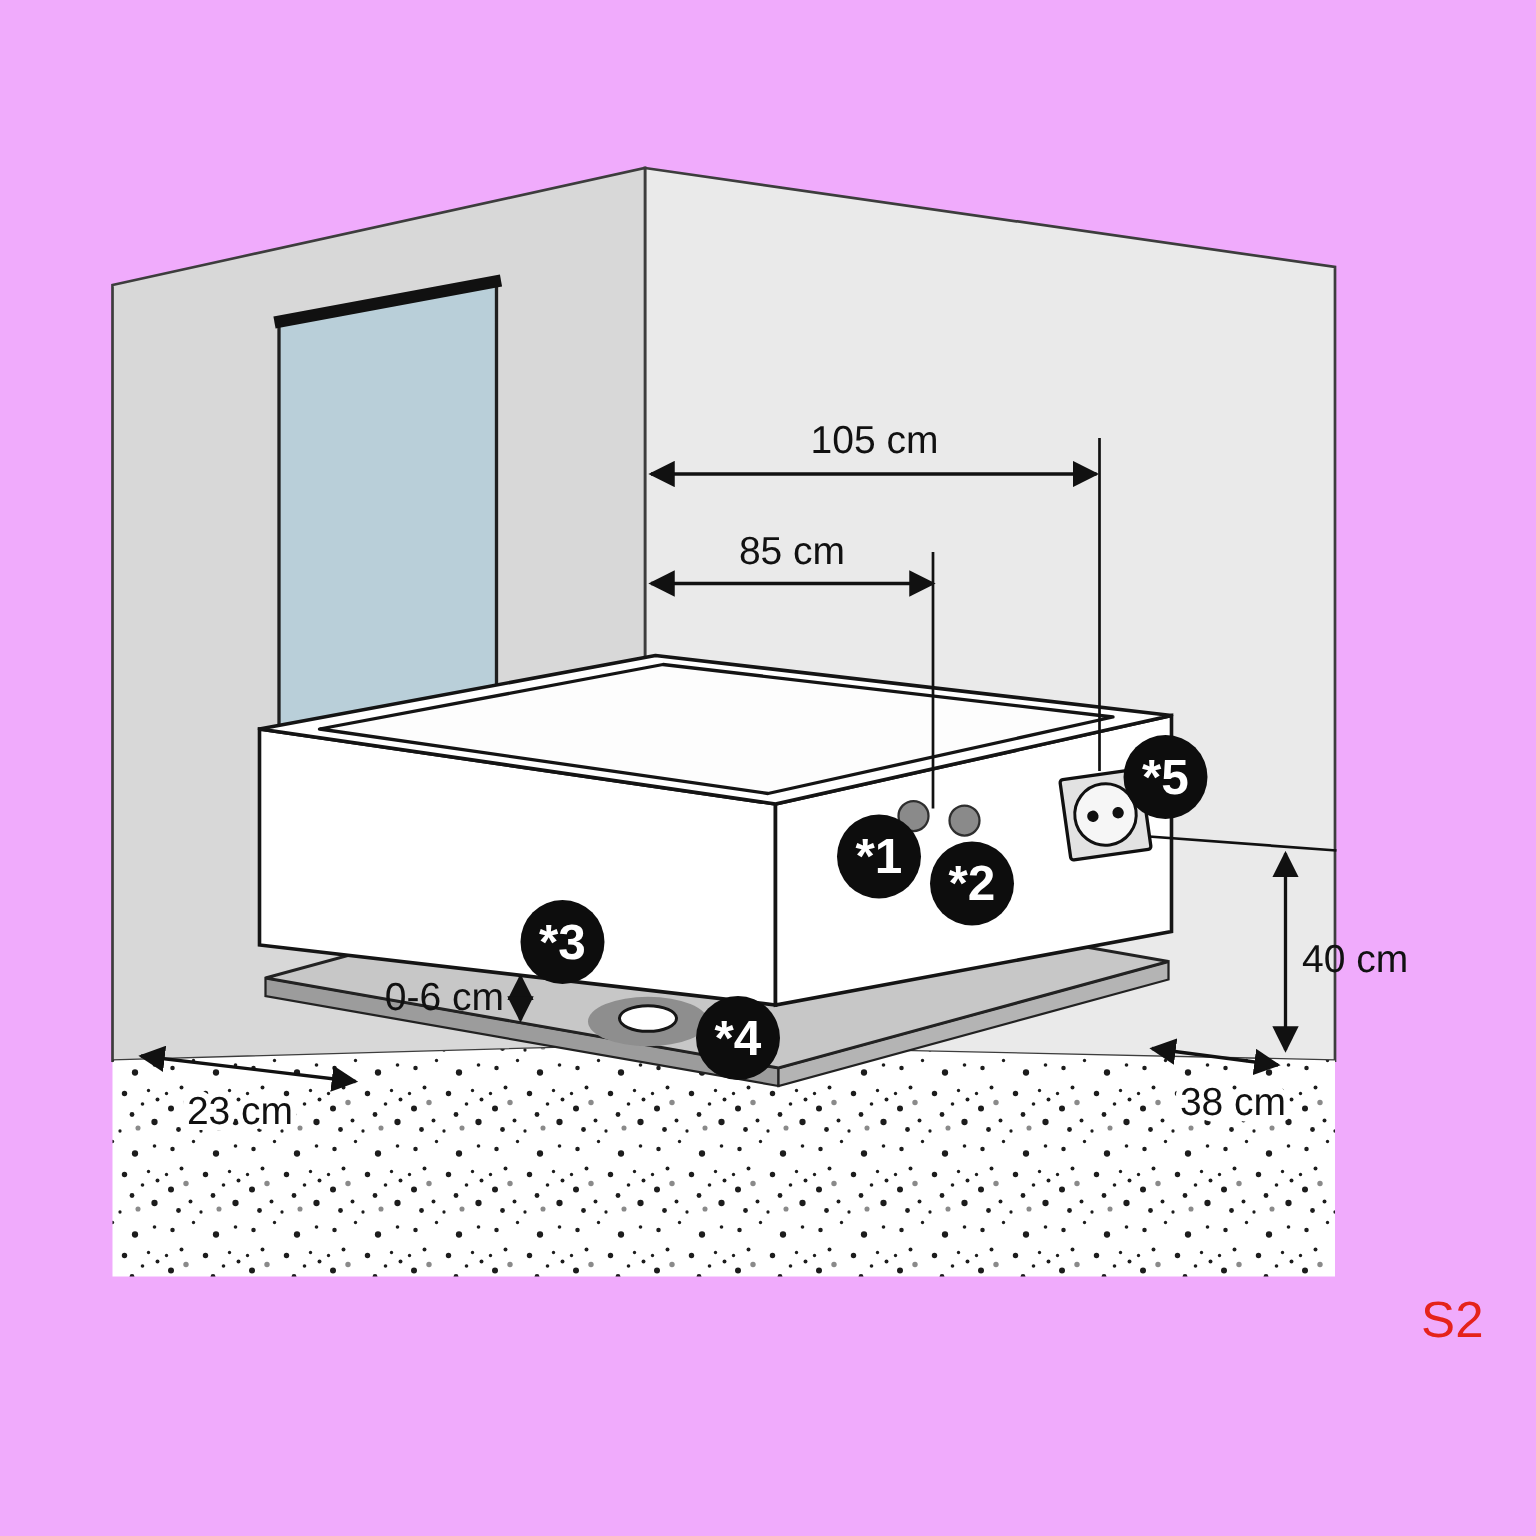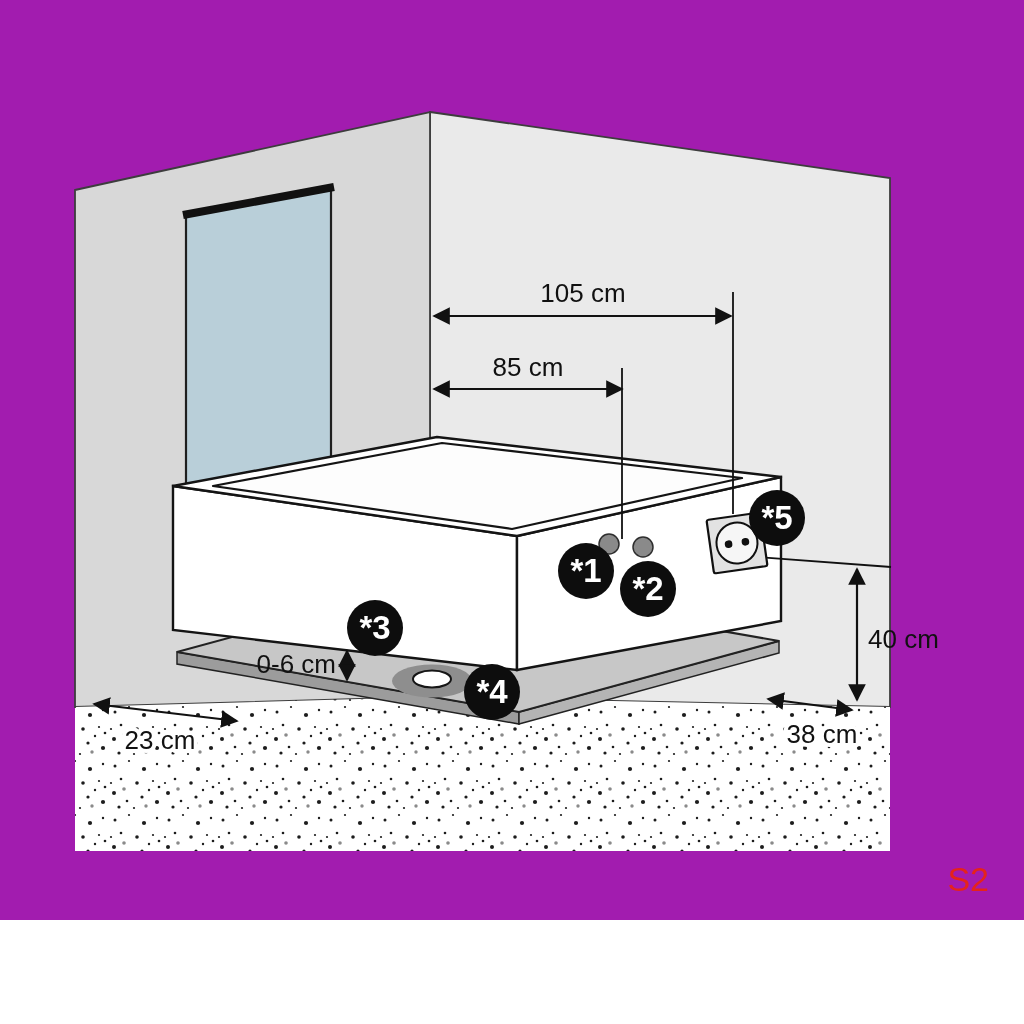"105 cm" .stage { background: #a21caf -> #f0abfc; height: 920px -> 1024px }
